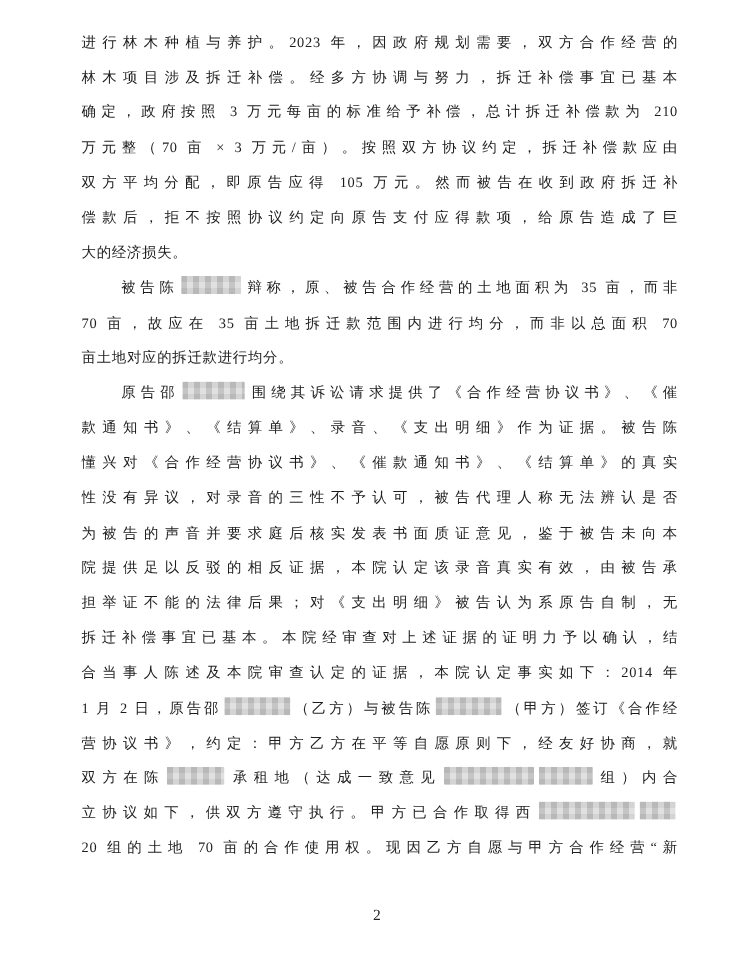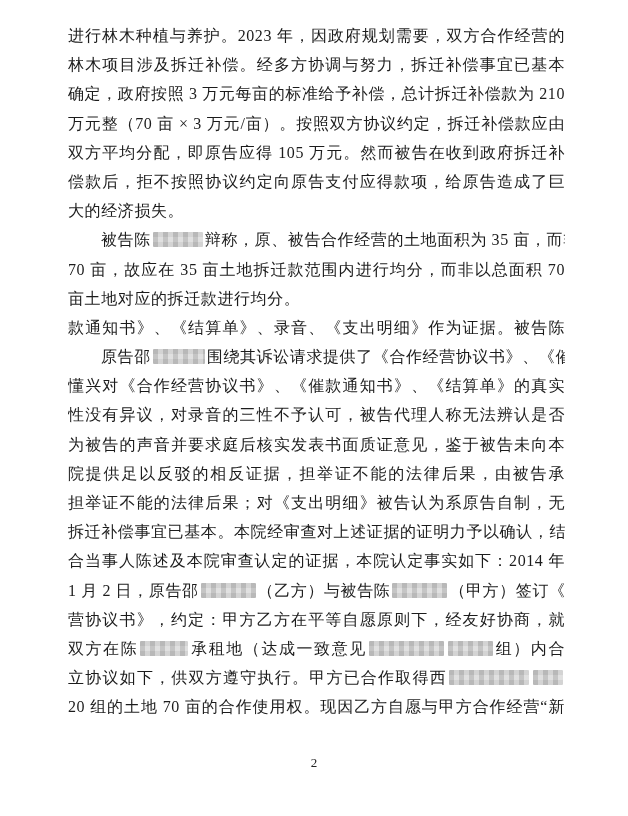"进行林木种植与养护。2023 年，因政府规划需要，双方合作经营的" .line { font-size: 16px -> 12px }
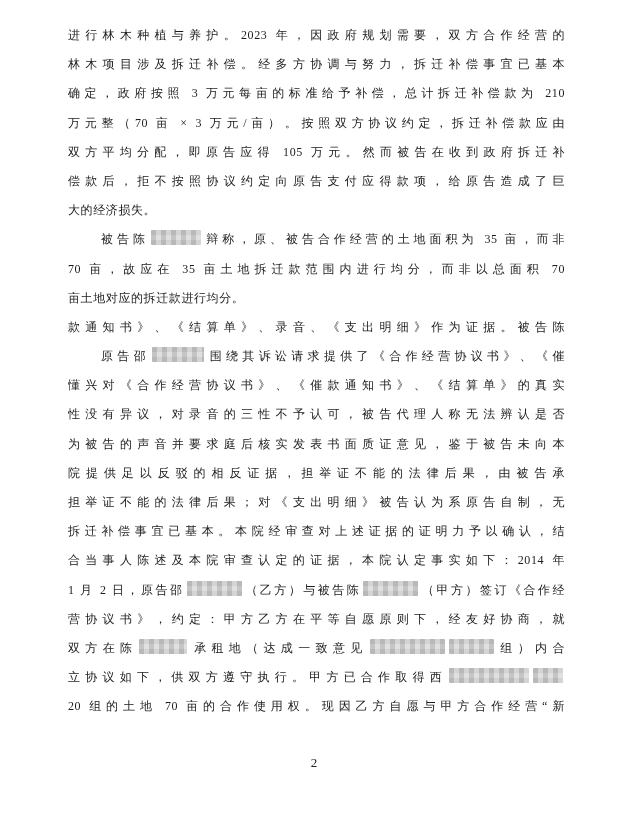"款通知书》、《结算单》、录音、《支出明细》作为证据。被告陈" div.line { order: before "原告邵 围绕其诉讼请求提供了《合作经营协议书》、《催" -> after "原告邵 围绕其诉讼请求提供了《合作经营协议书》、《催" }
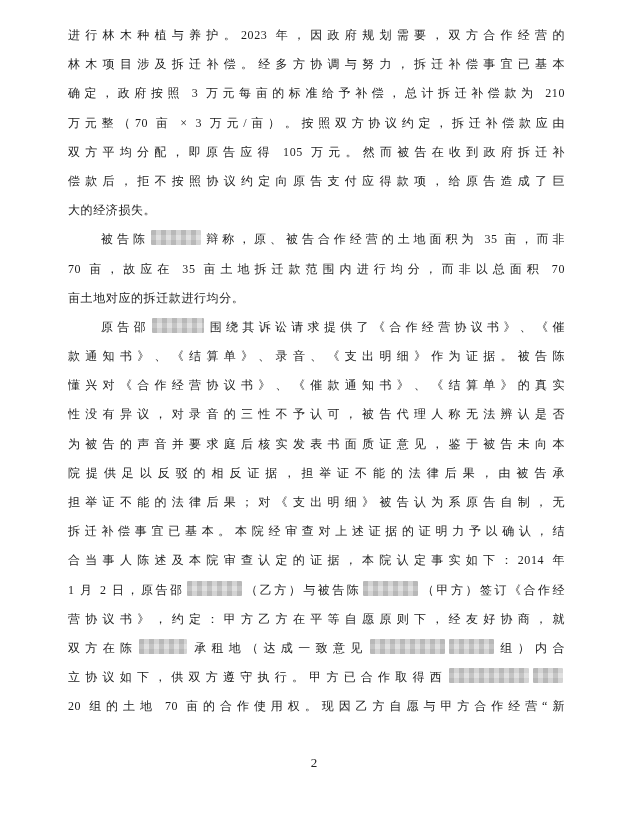"院提供足以反驳的相反证据，担举证不能的法律后果，由被告承" span.run { text: 担举证不能的法律后果 -> 本院认定该录音真实有效 }
